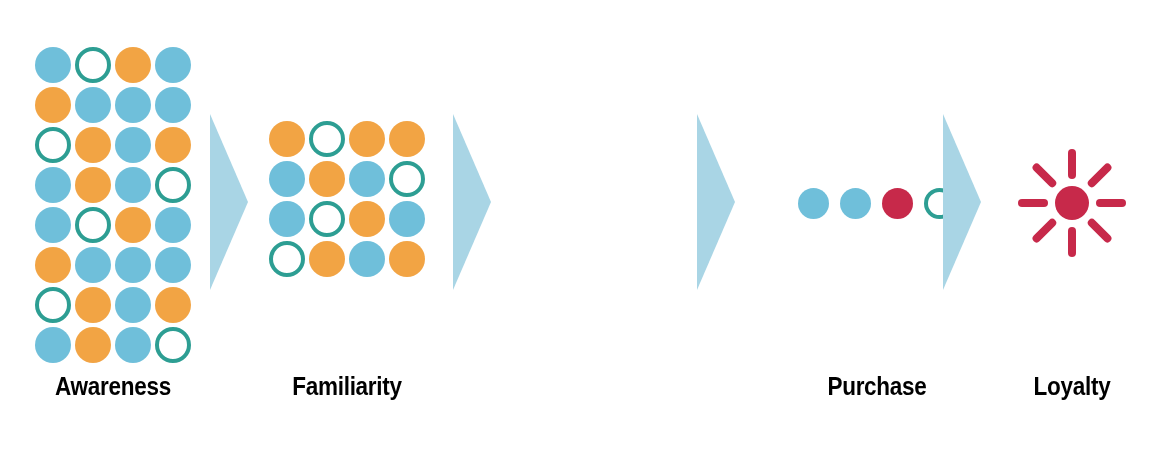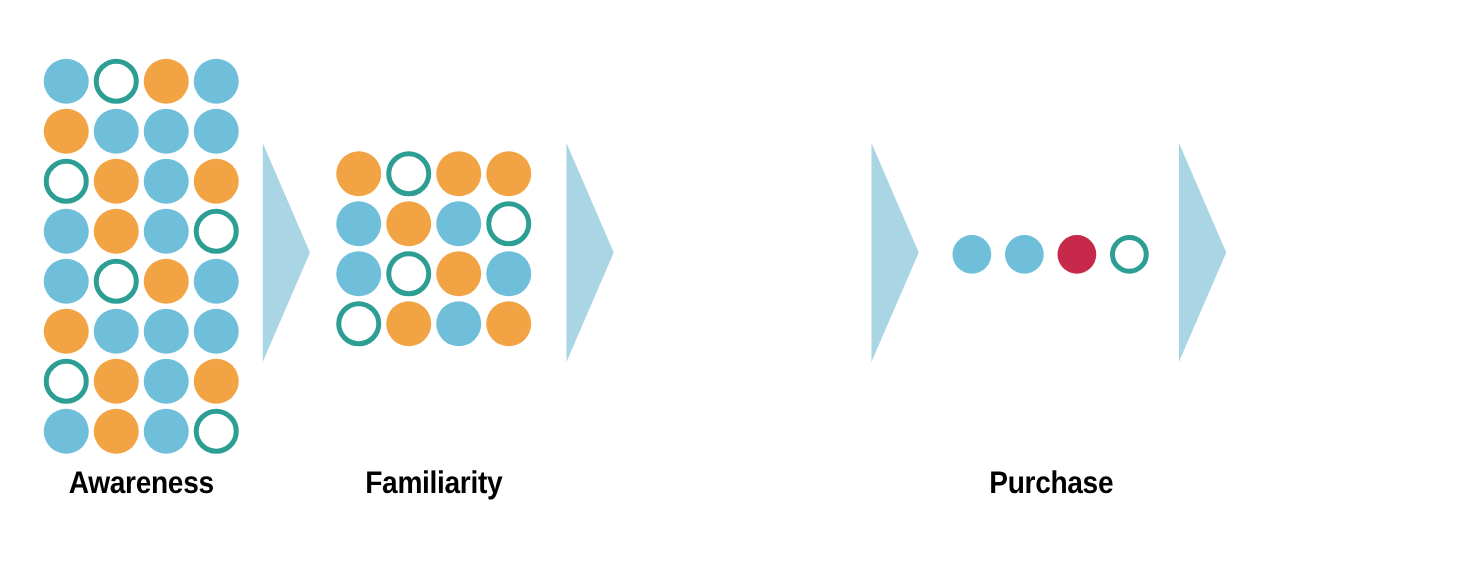"Purchase" div.stage { left: 762px -> 798px }
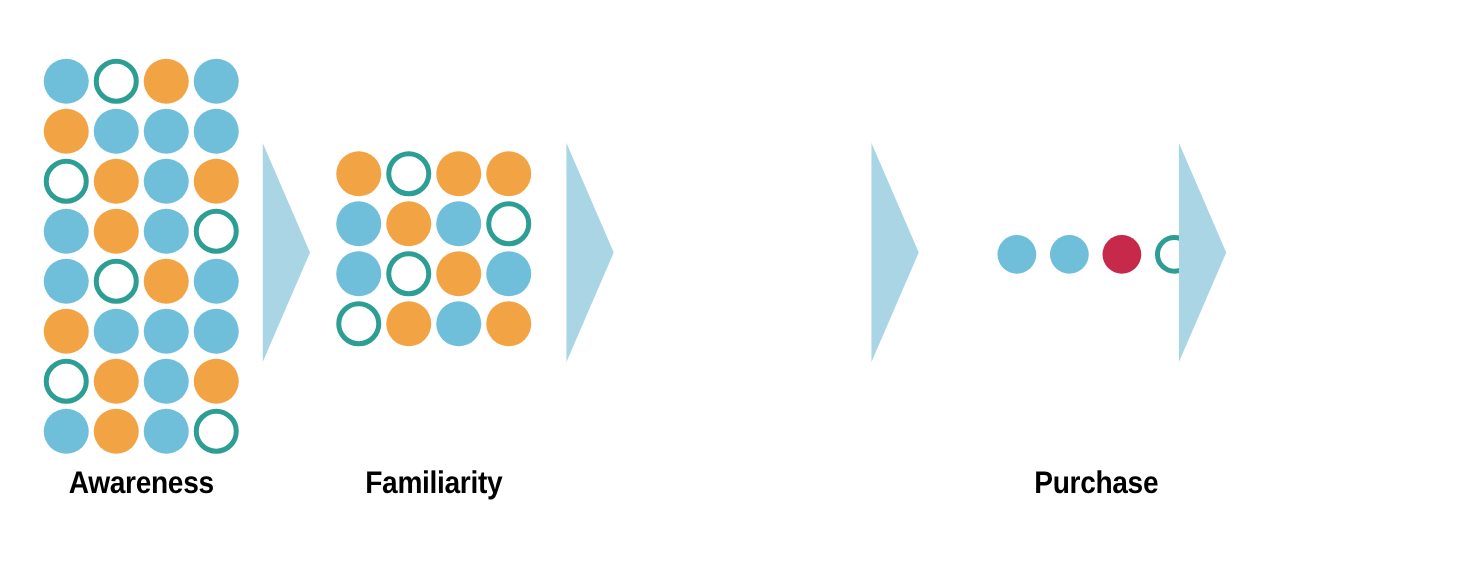"Loyalty" div.stage { html: none -> <div> <svg> <circle></circle> <g> <line></line> <line></line> <line></line> <line></line> <line></line> <line></line> <line></line> <line></line> </g> </svg> <div>Loyalty</div> </div> }
